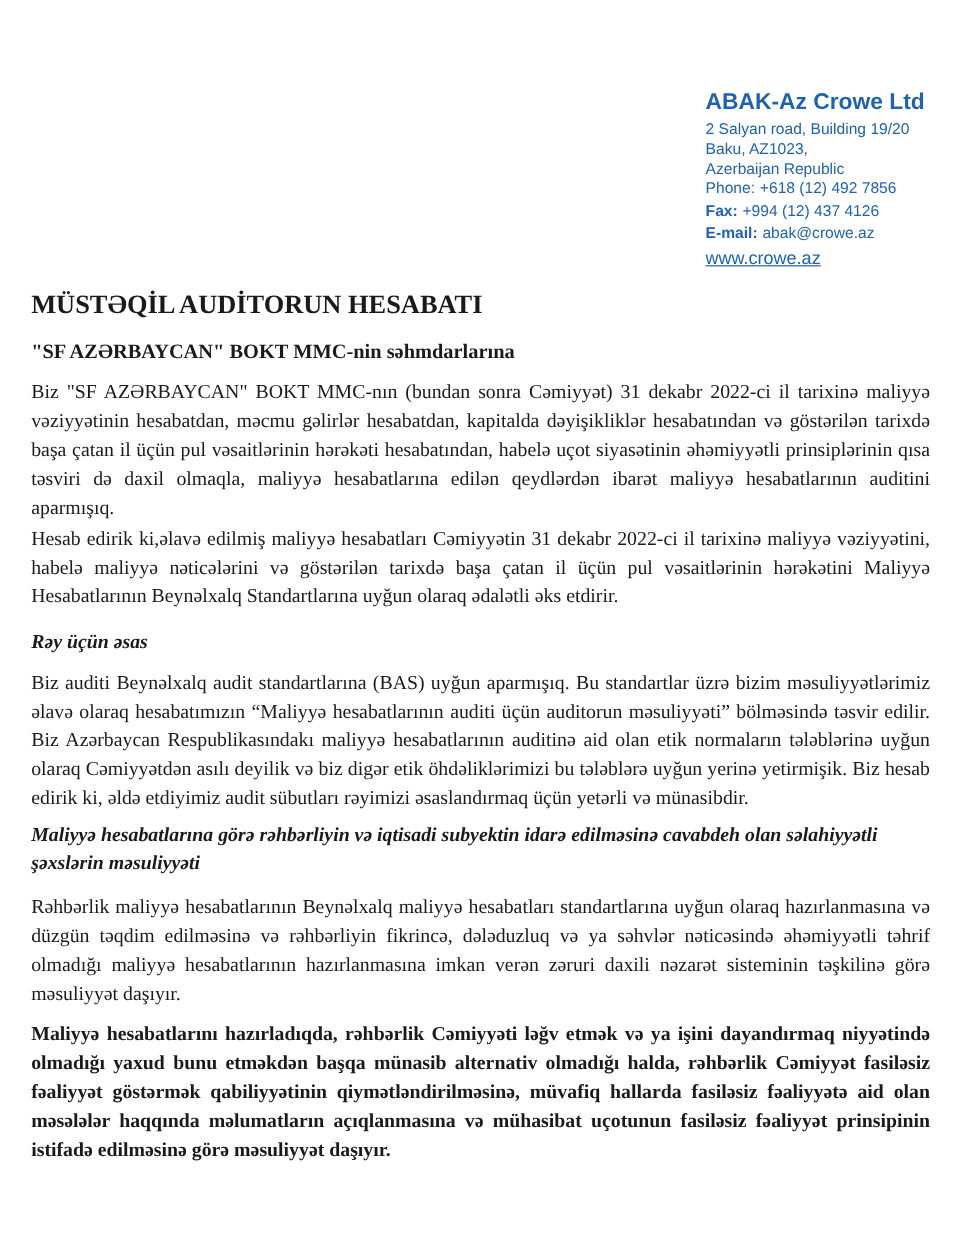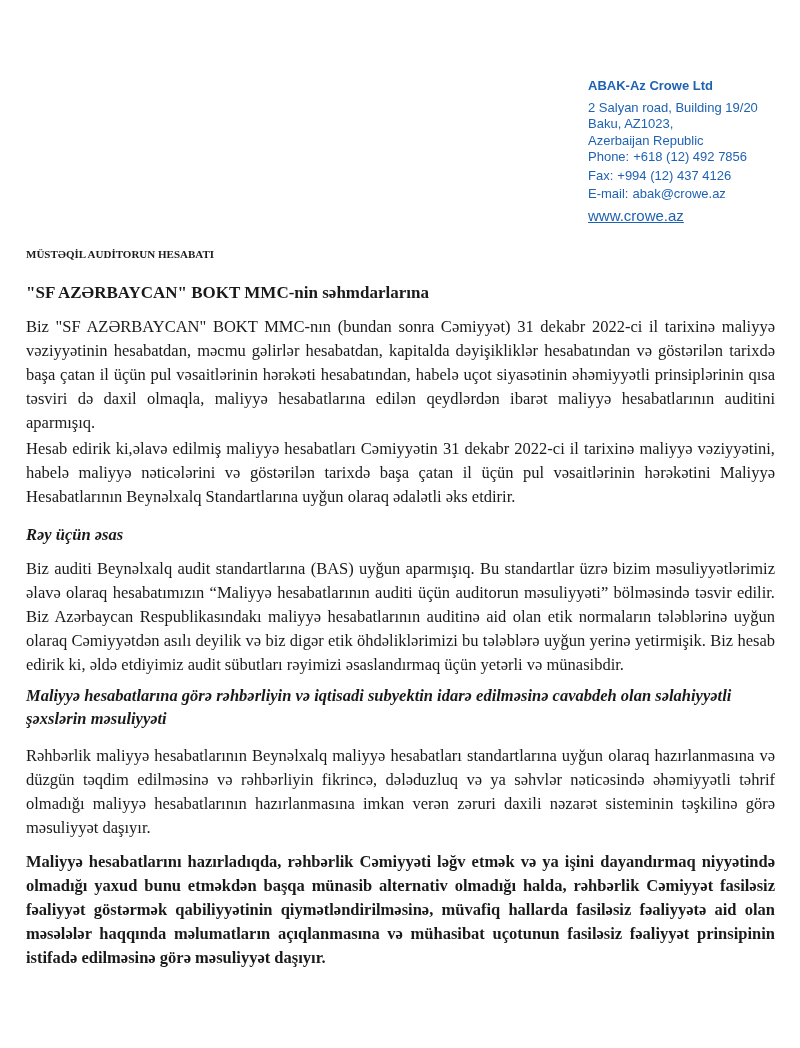"ABAK-Az Crowe Ltd" .contact .company { font-size: 13px -> 19px }
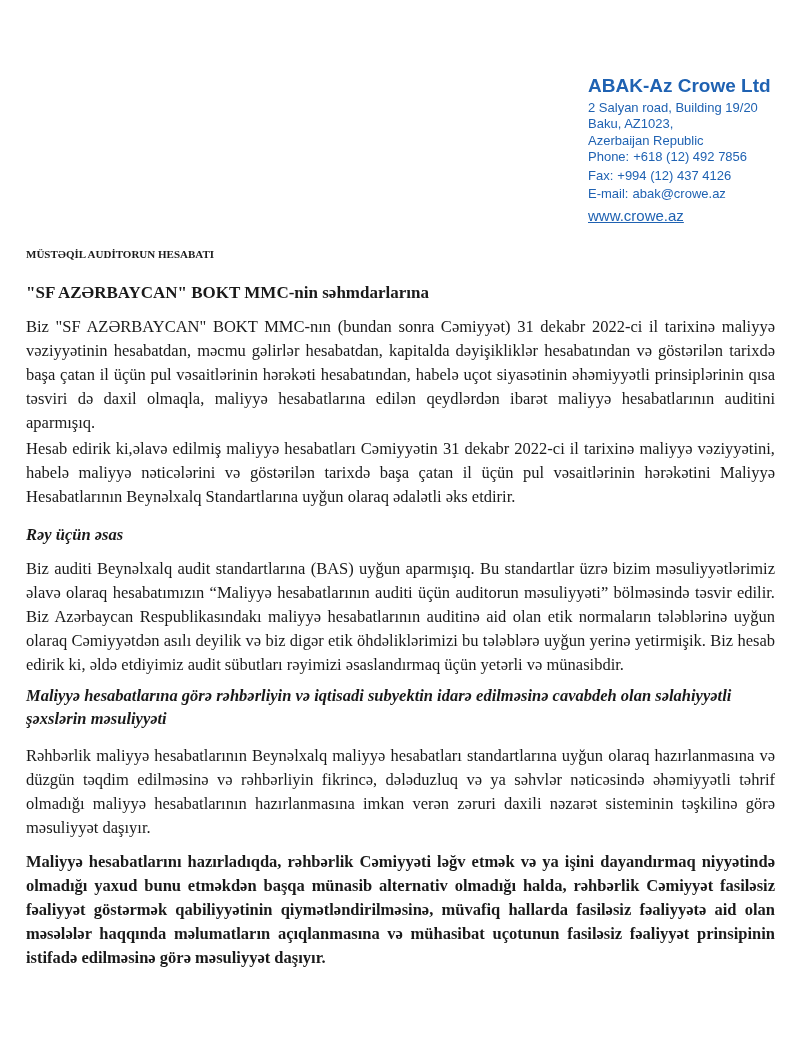"Fax:" .contact .row b { font-weight: normal -> bold }
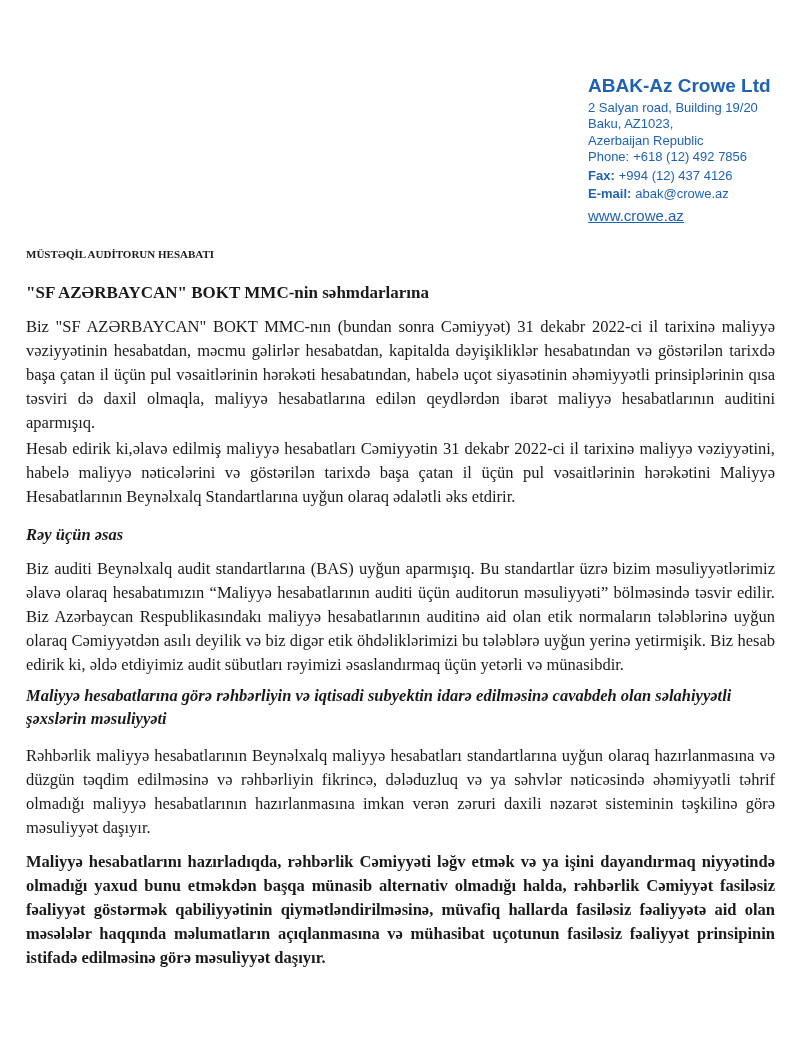"MÜSTƏQİL AUDİTORUN HESABATI" h1 { font-size: 11px -> 22px }
